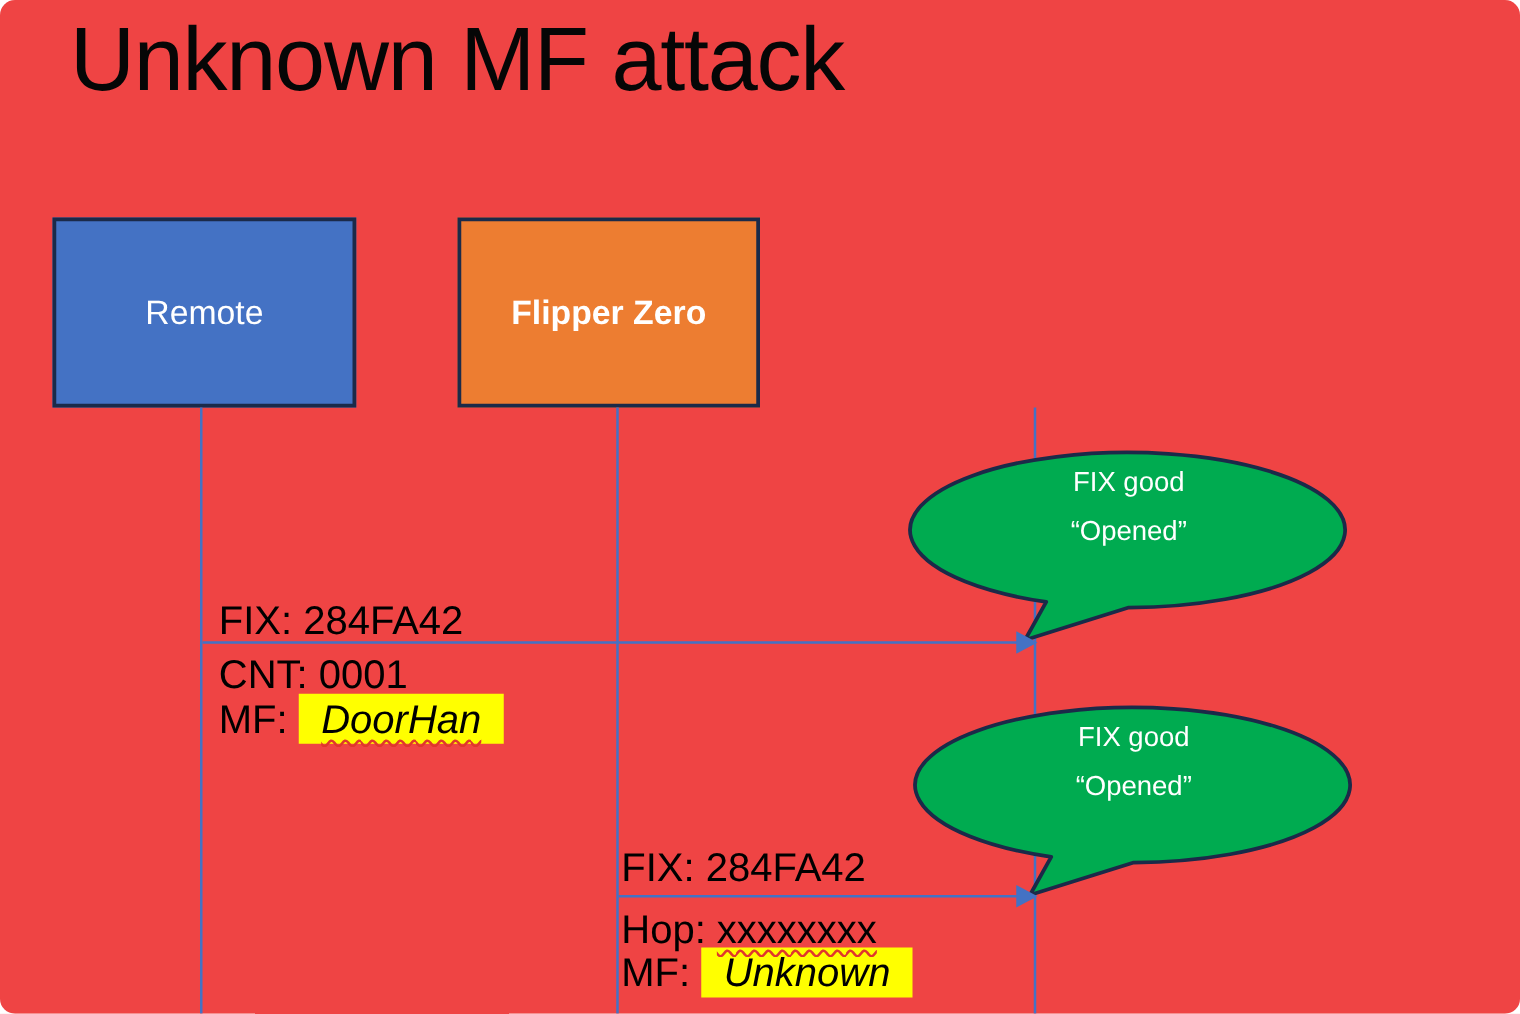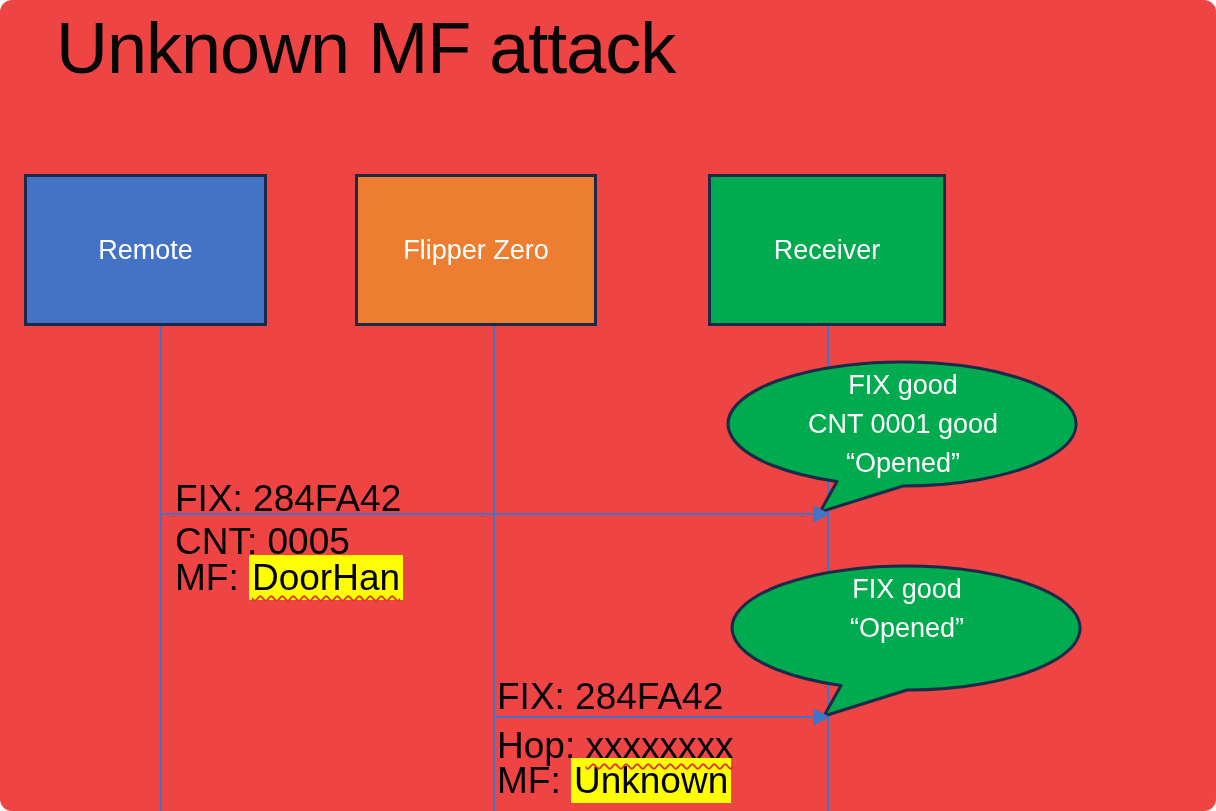"Remote" .actor-remote { left: 24px -> 42px }
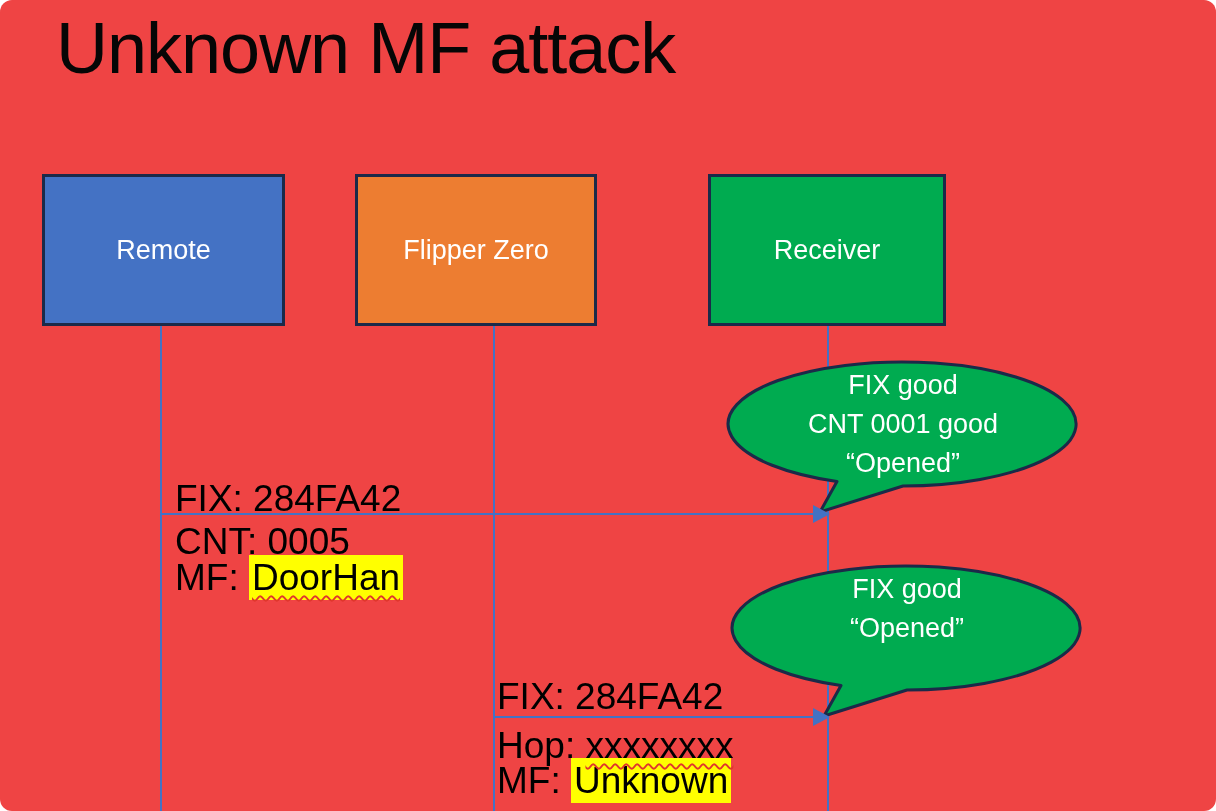"Flipper Zero" .actor-flipper { font-weight: none -> bold; left: 355px -> 366px }
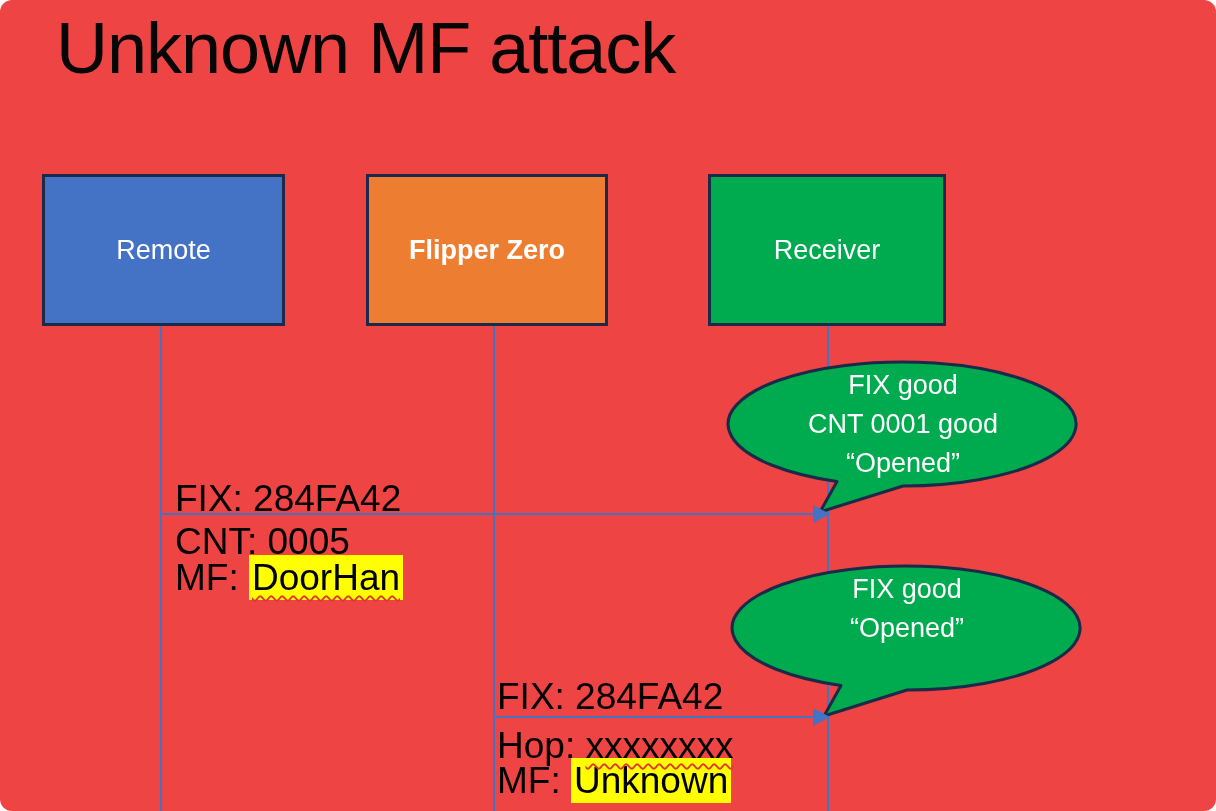"Receiver" div.actor { html: <div> <span>Receiver</span> </div> -> none }
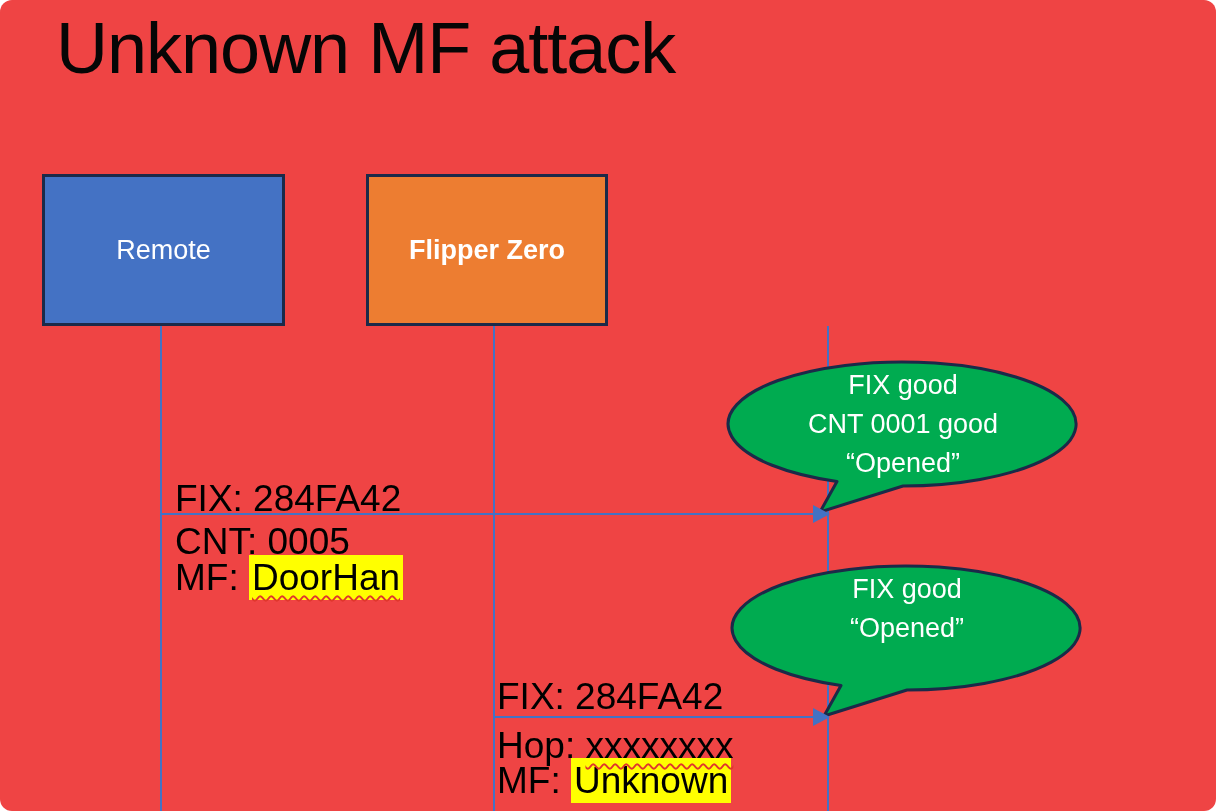"FIX good" .callout-text { font-size: 27px -> 22px }
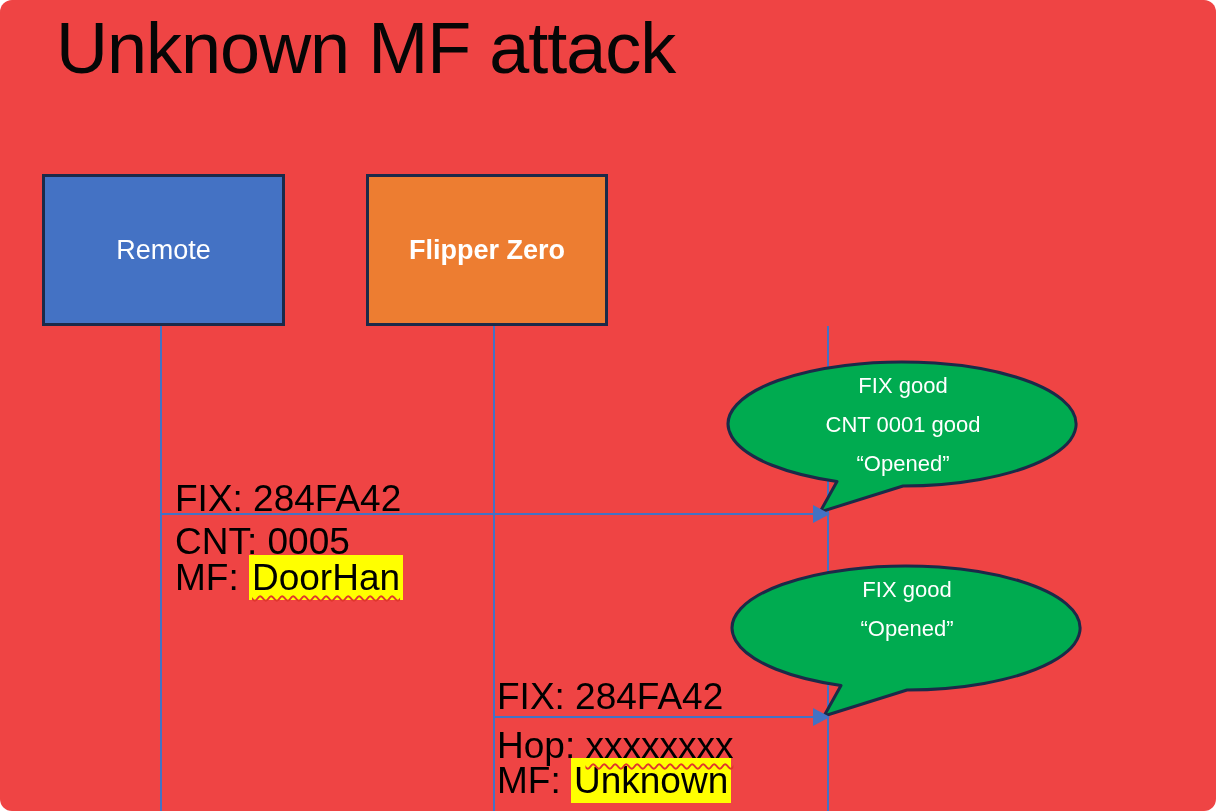"CNT 0001 good" div { html: <div>CNT 0001 good</div> -> none }
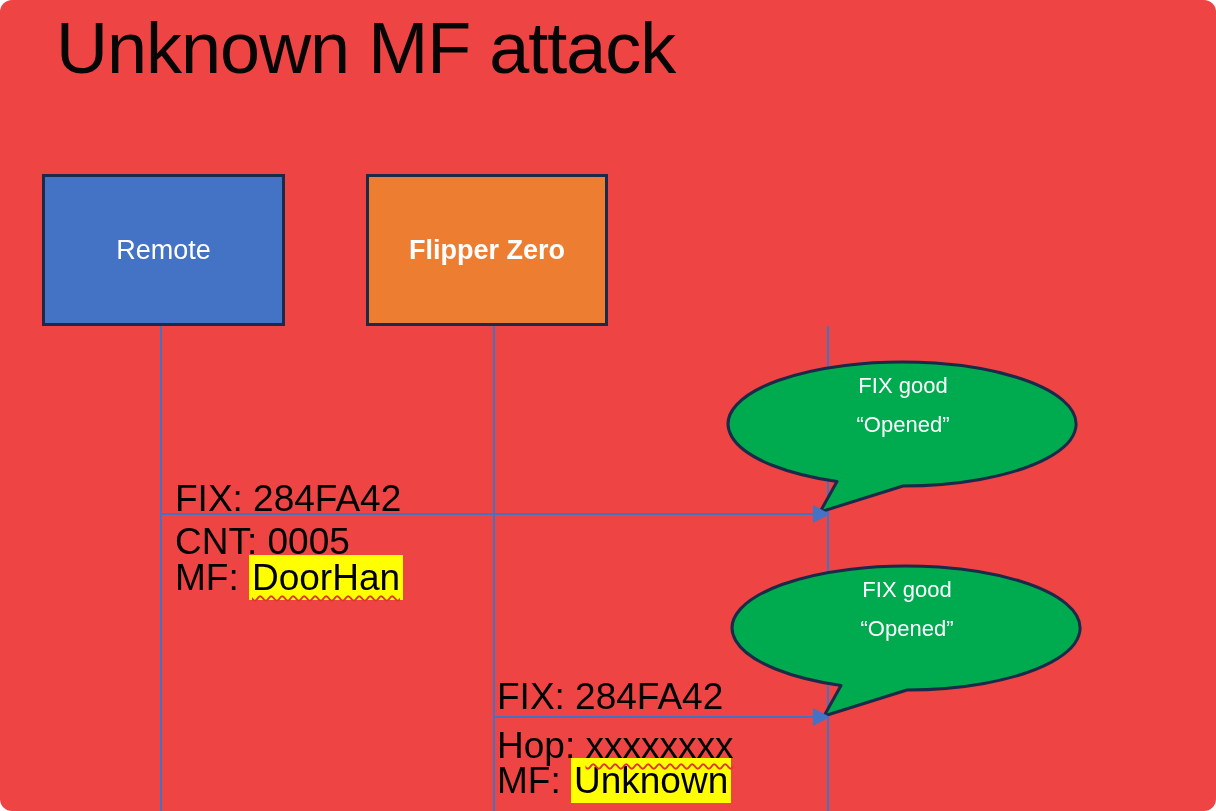"FIX: 284FA42" .lbl { font-size: 37px -> 32px }
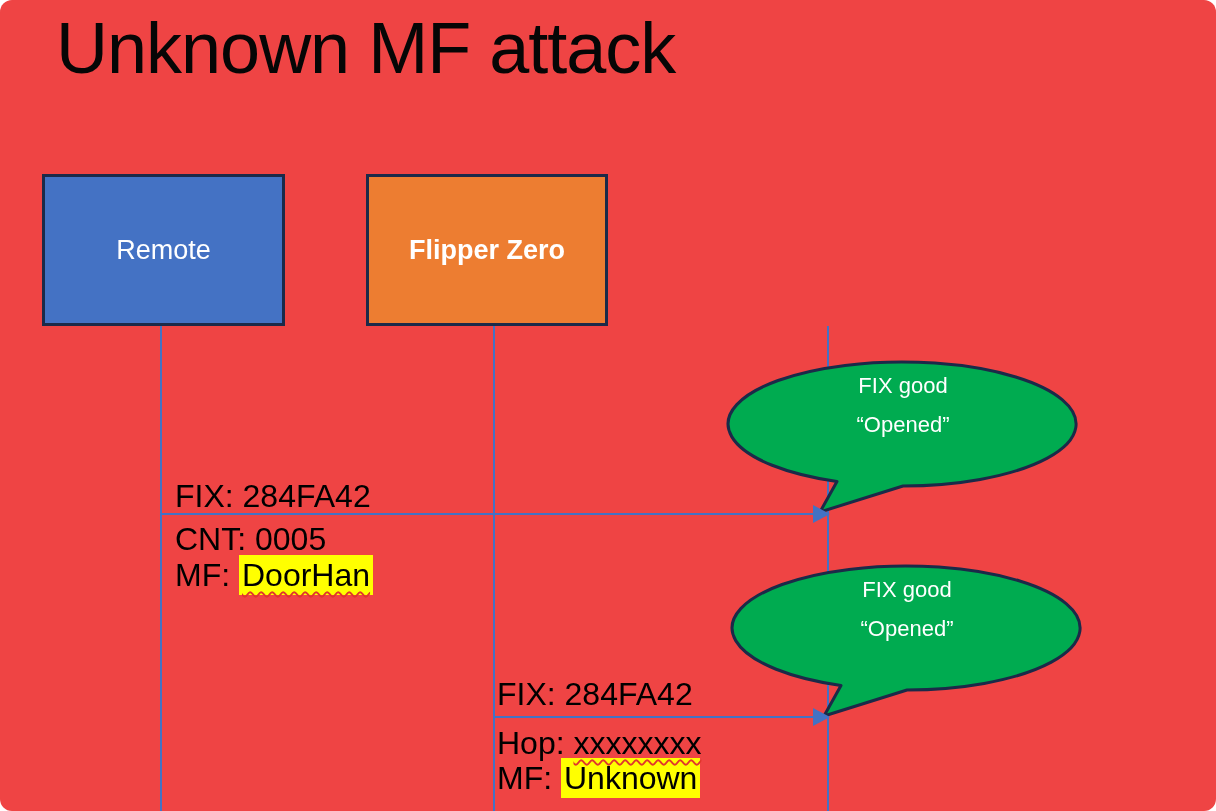"CNT: 0005" div.lbl { text: 0005 -> 0001 }
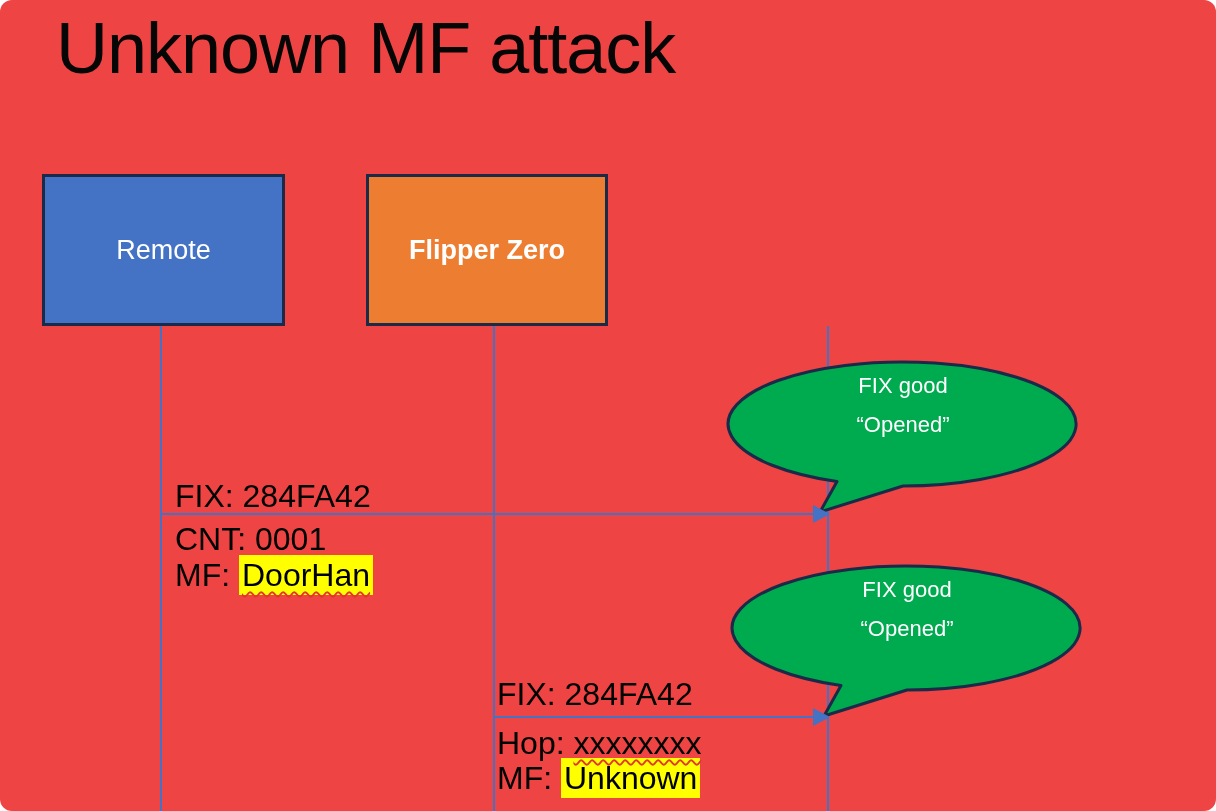"DoorHan" .hl { font-style: none -> italic; padding: 2px 3px -> 2px 18px }
